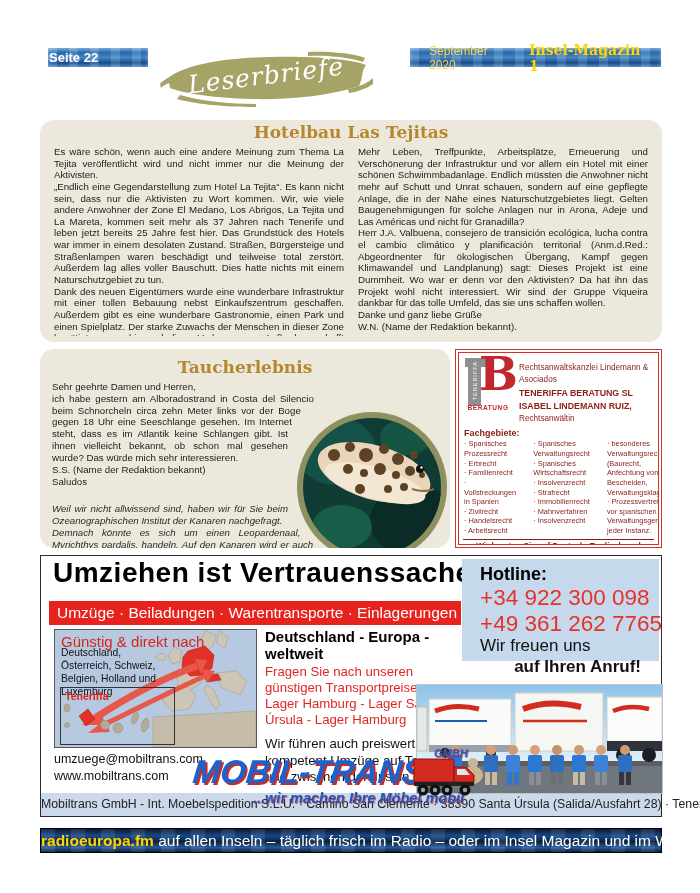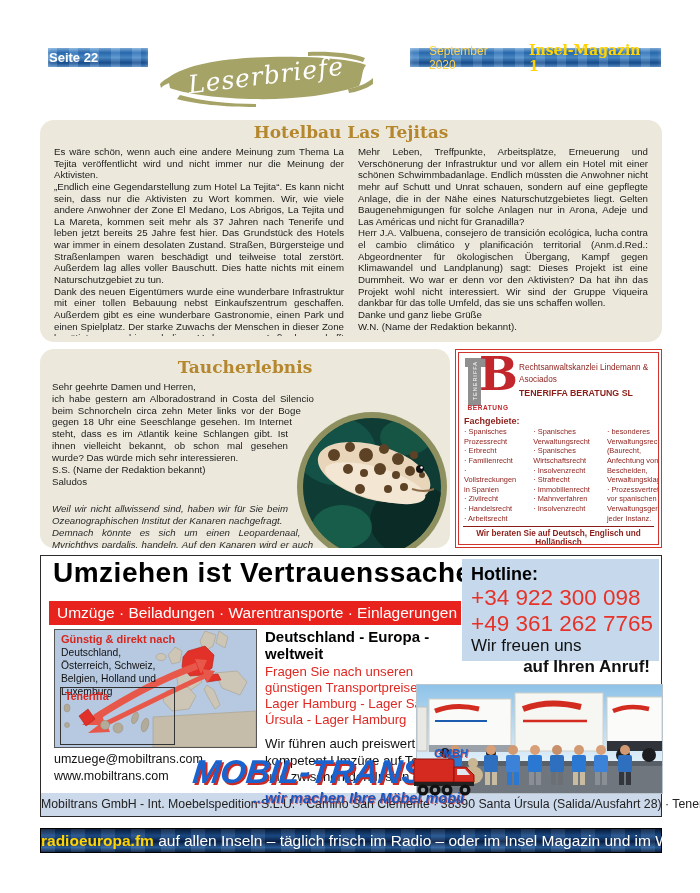"ISABEL LINDEMANN RUIZ, Rechtsanwältin" div { html: none -> <div><span>ISABEL LINDEMANN RUIZ,</span><span> Rechtsanwältin</span></div> }
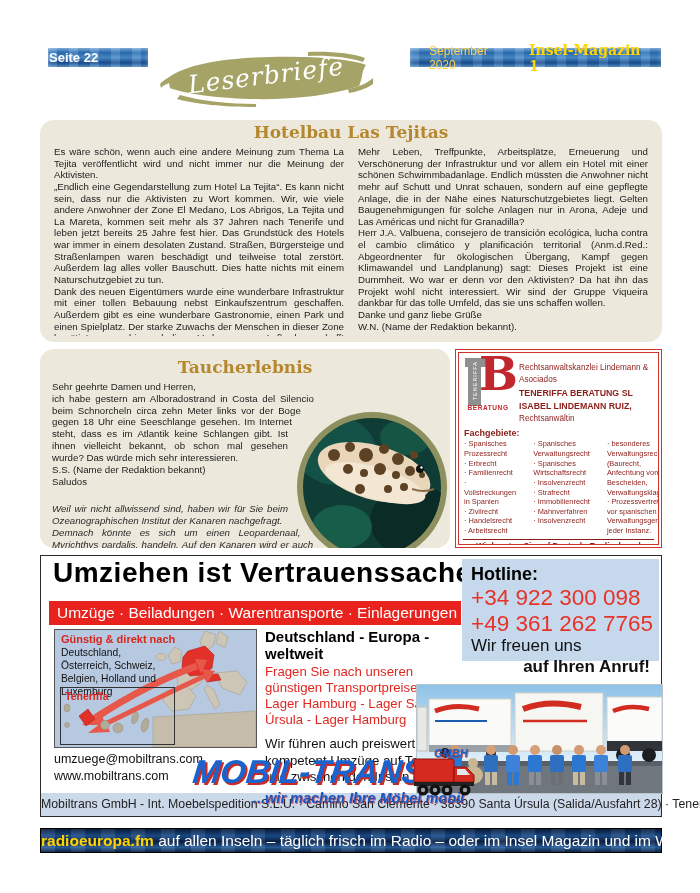"Hotline:" .mv-hotline { padding: 5px 9px -> 5px 18px }
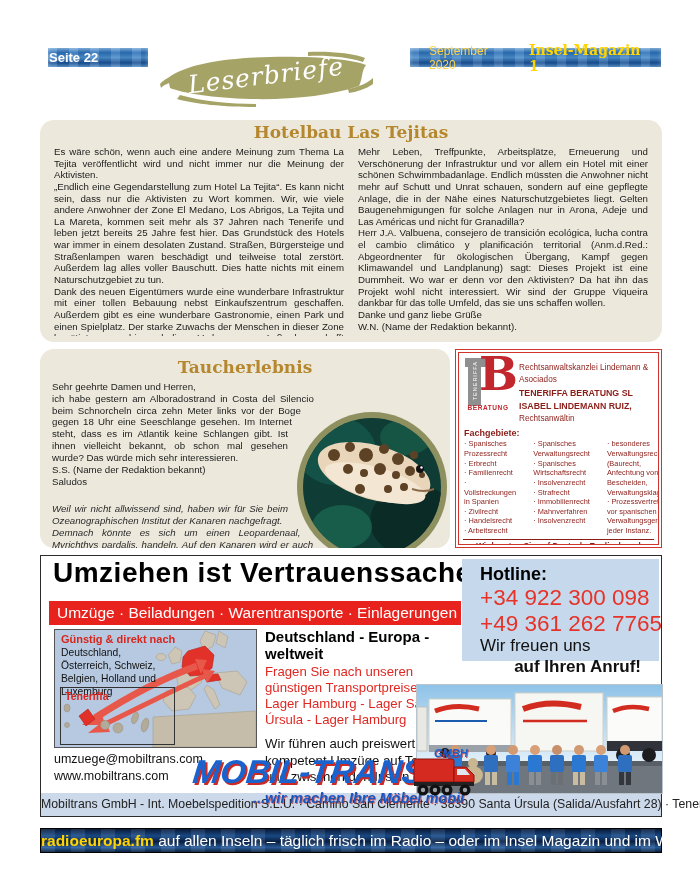"Günstig & direkt nach" .map-bold { font-size: 11px -> 15px; font-weight: bold -> normal }
